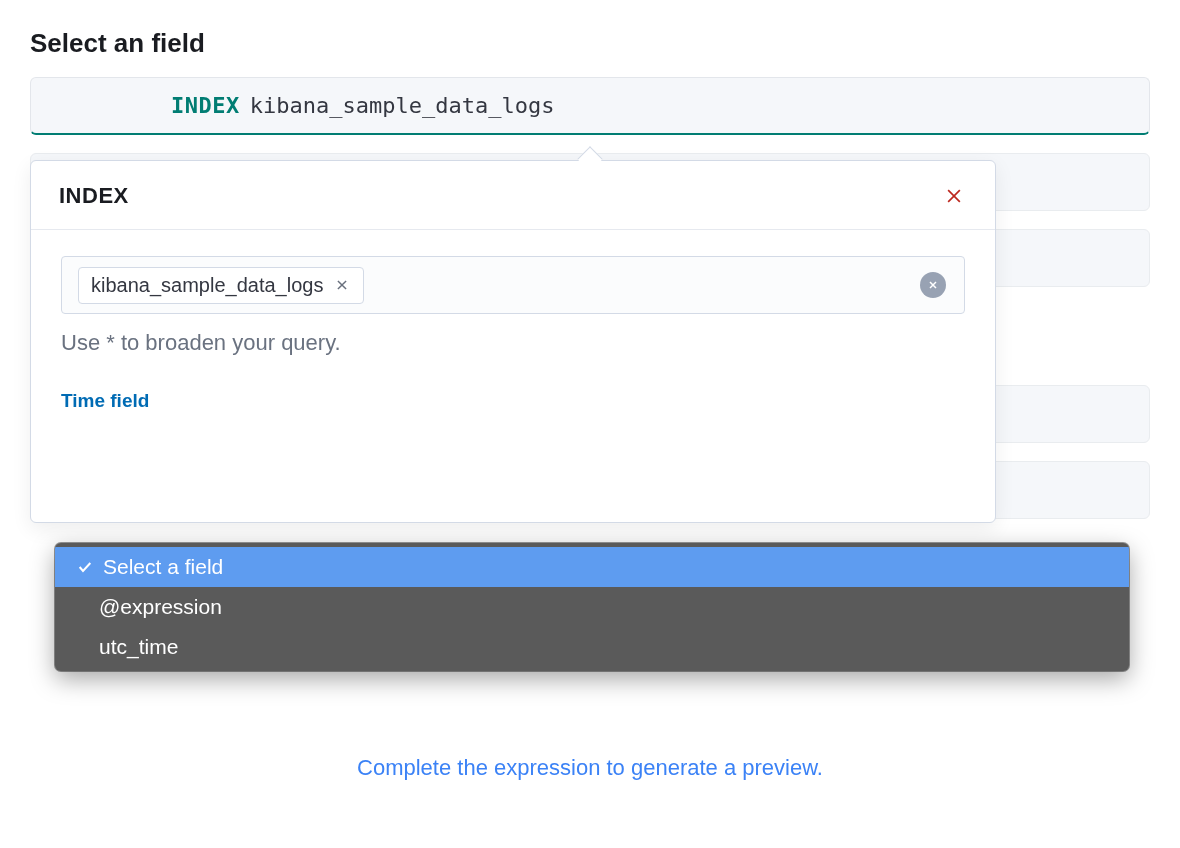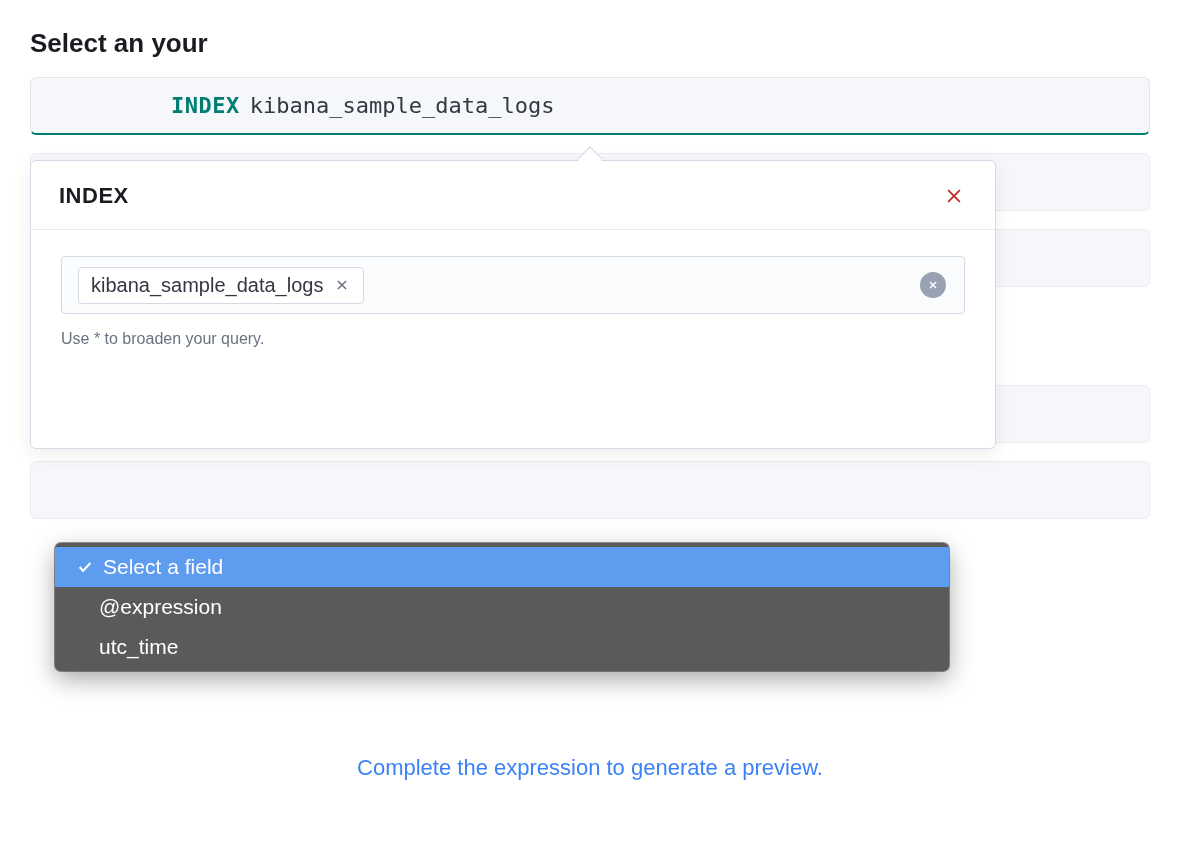"Select an your" h2.page-title { text: your -> field }
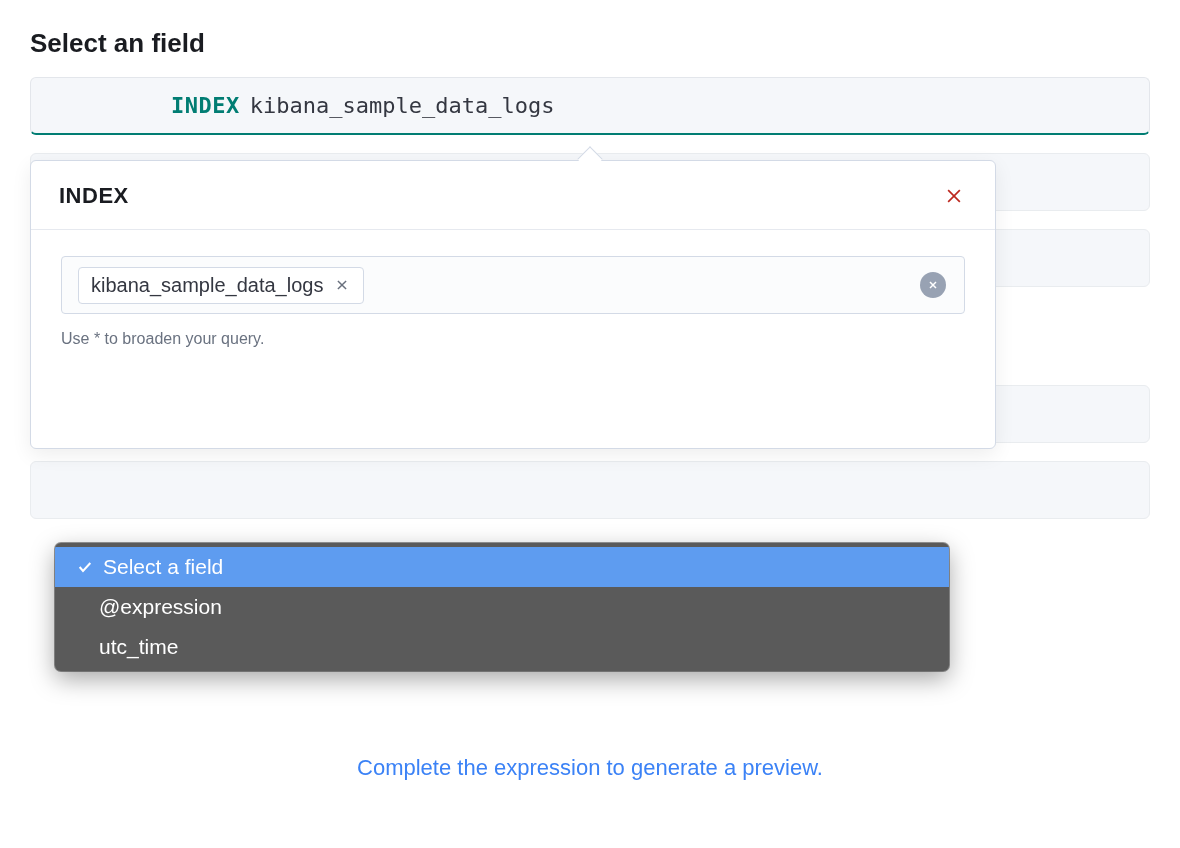"Use * to broaden your" .hint { font-size: 16px -> 22px }
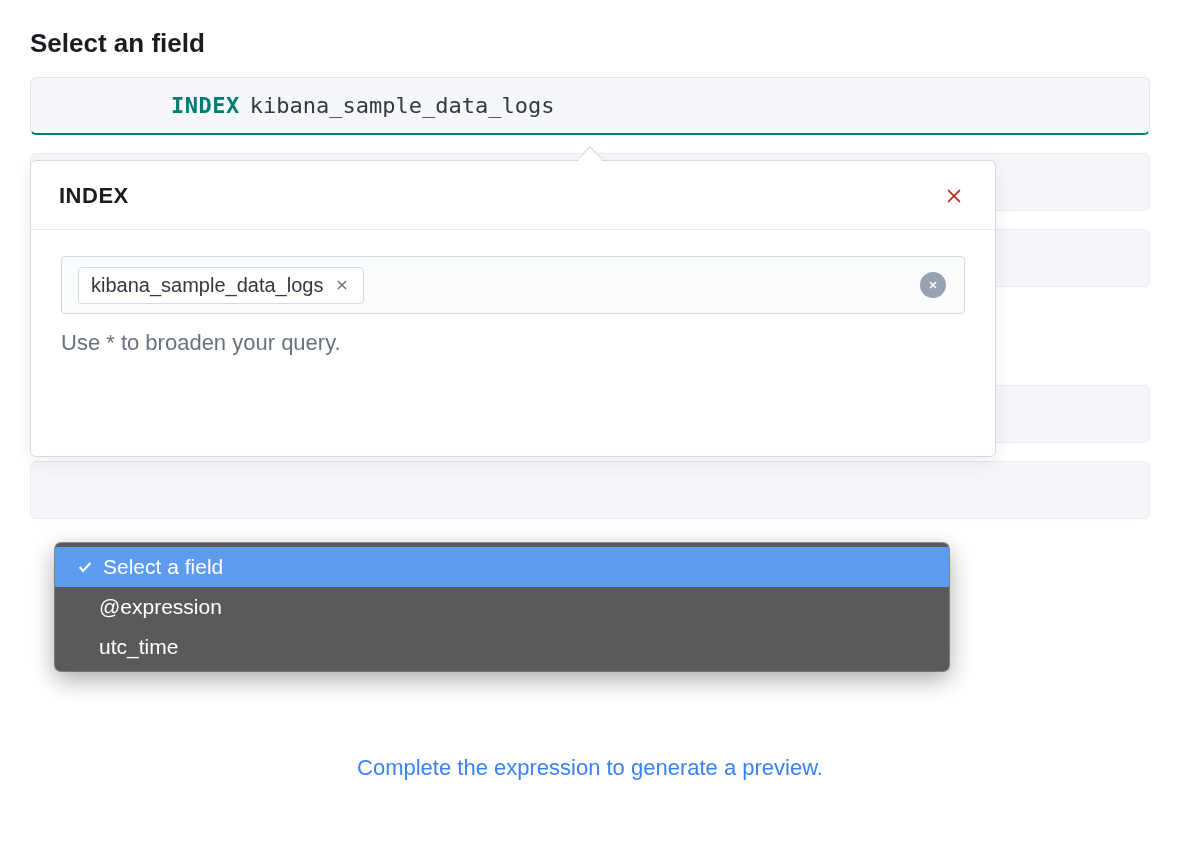"Time field" div.time-label { html: none -> <div>Time field</div> }
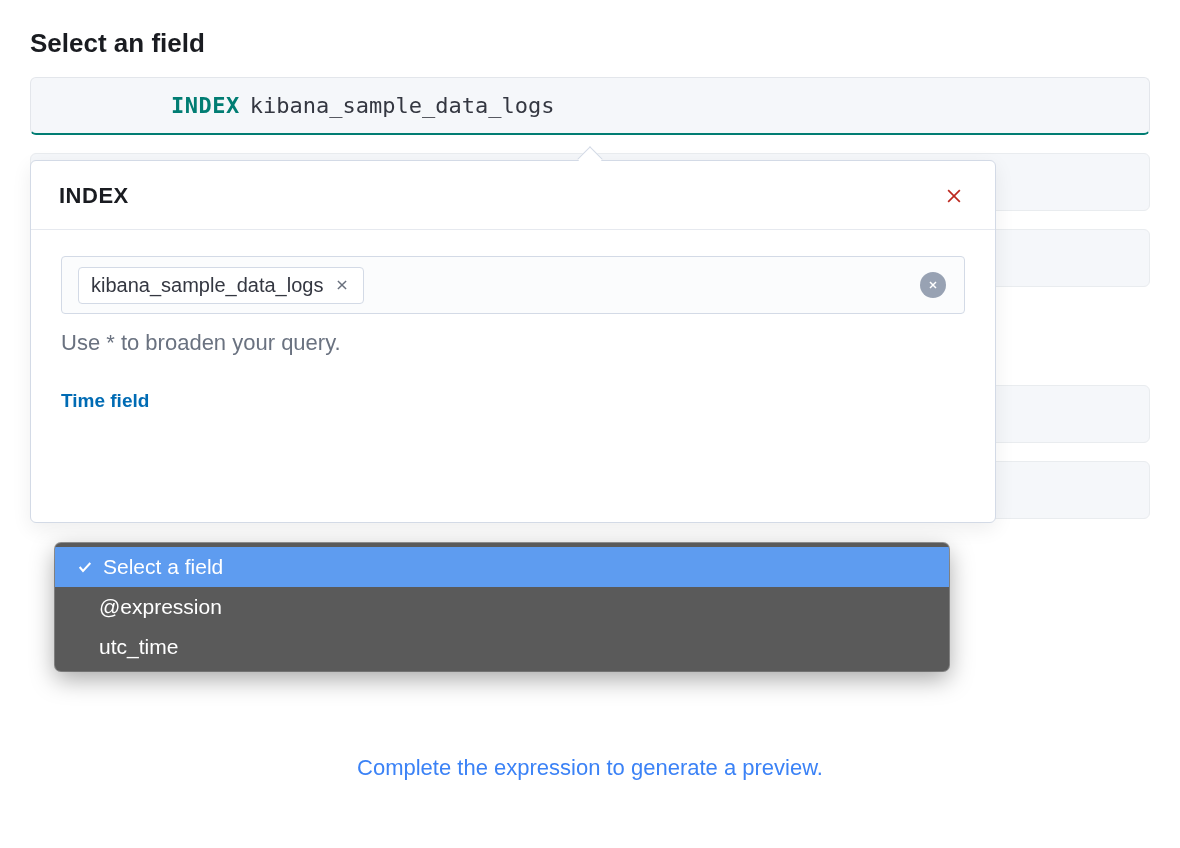"Select a field" .dropdown { width: 894px -> 1074px }
